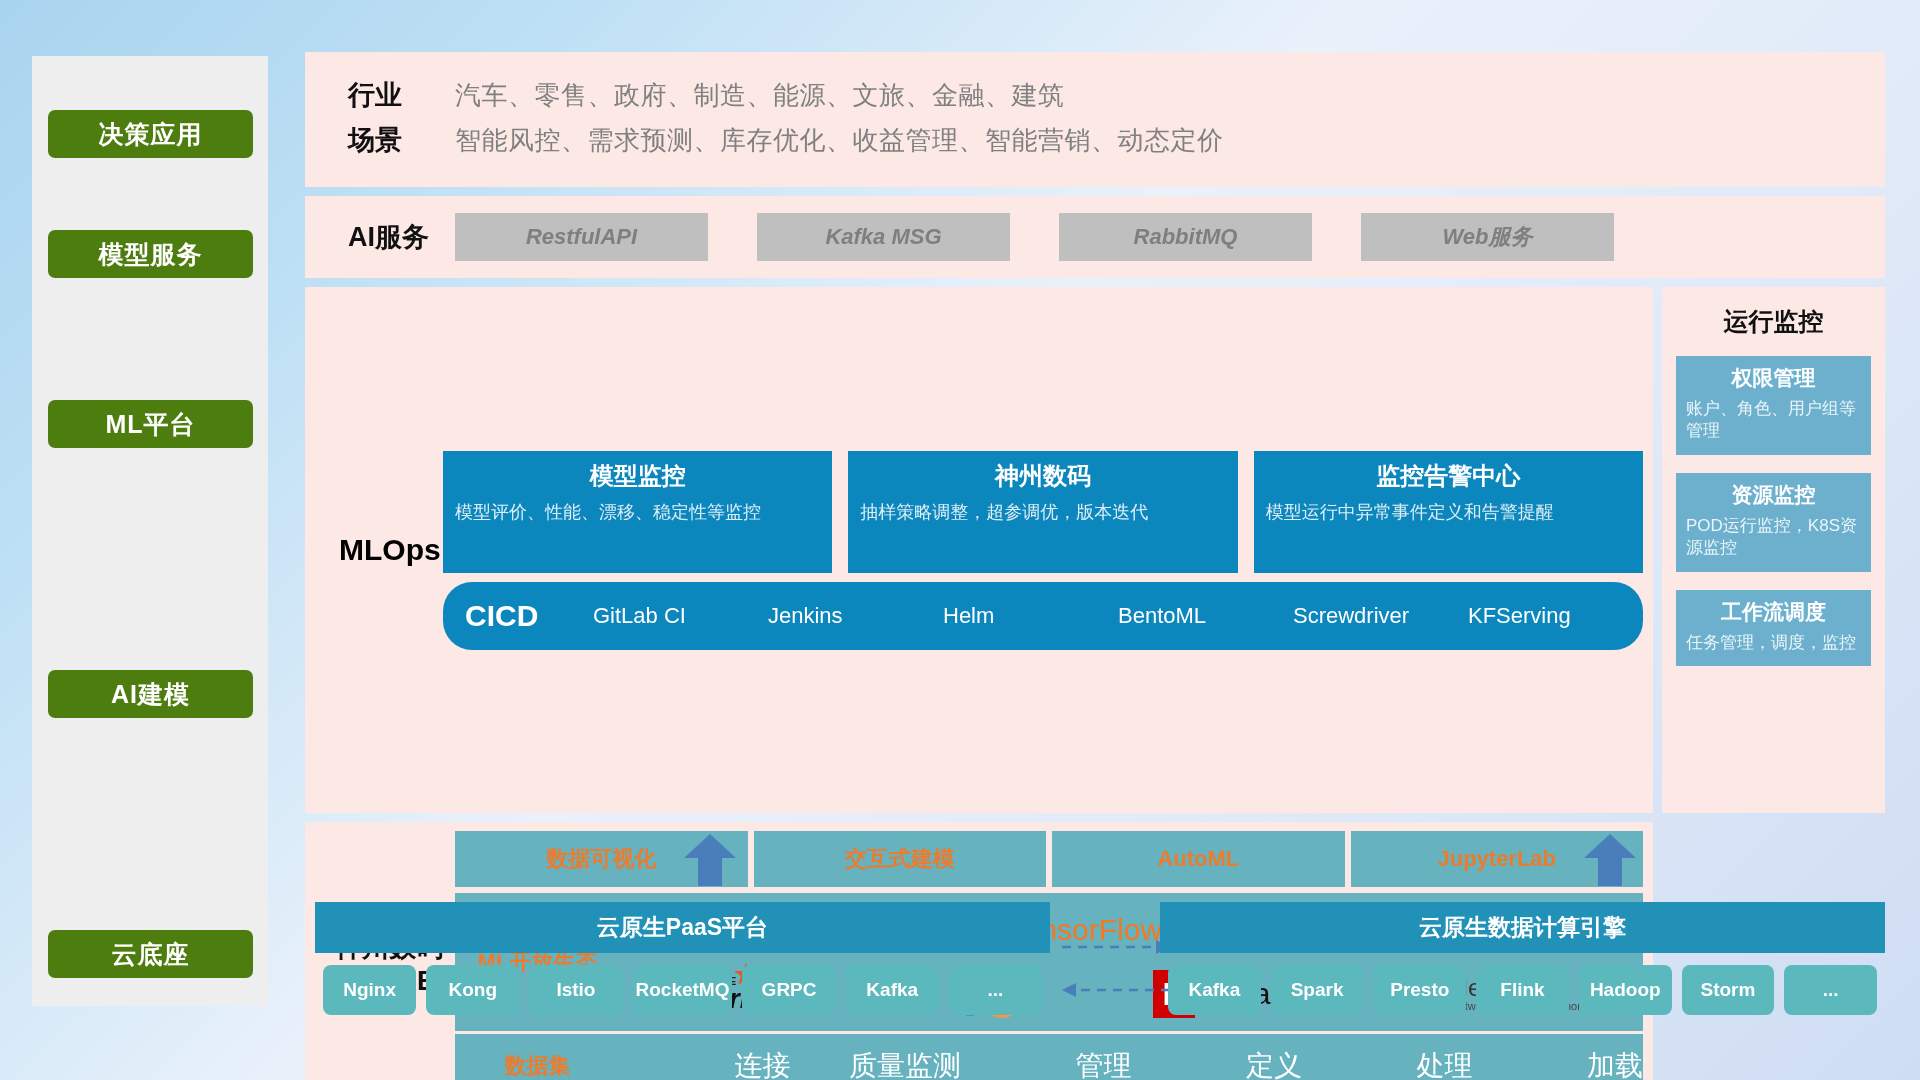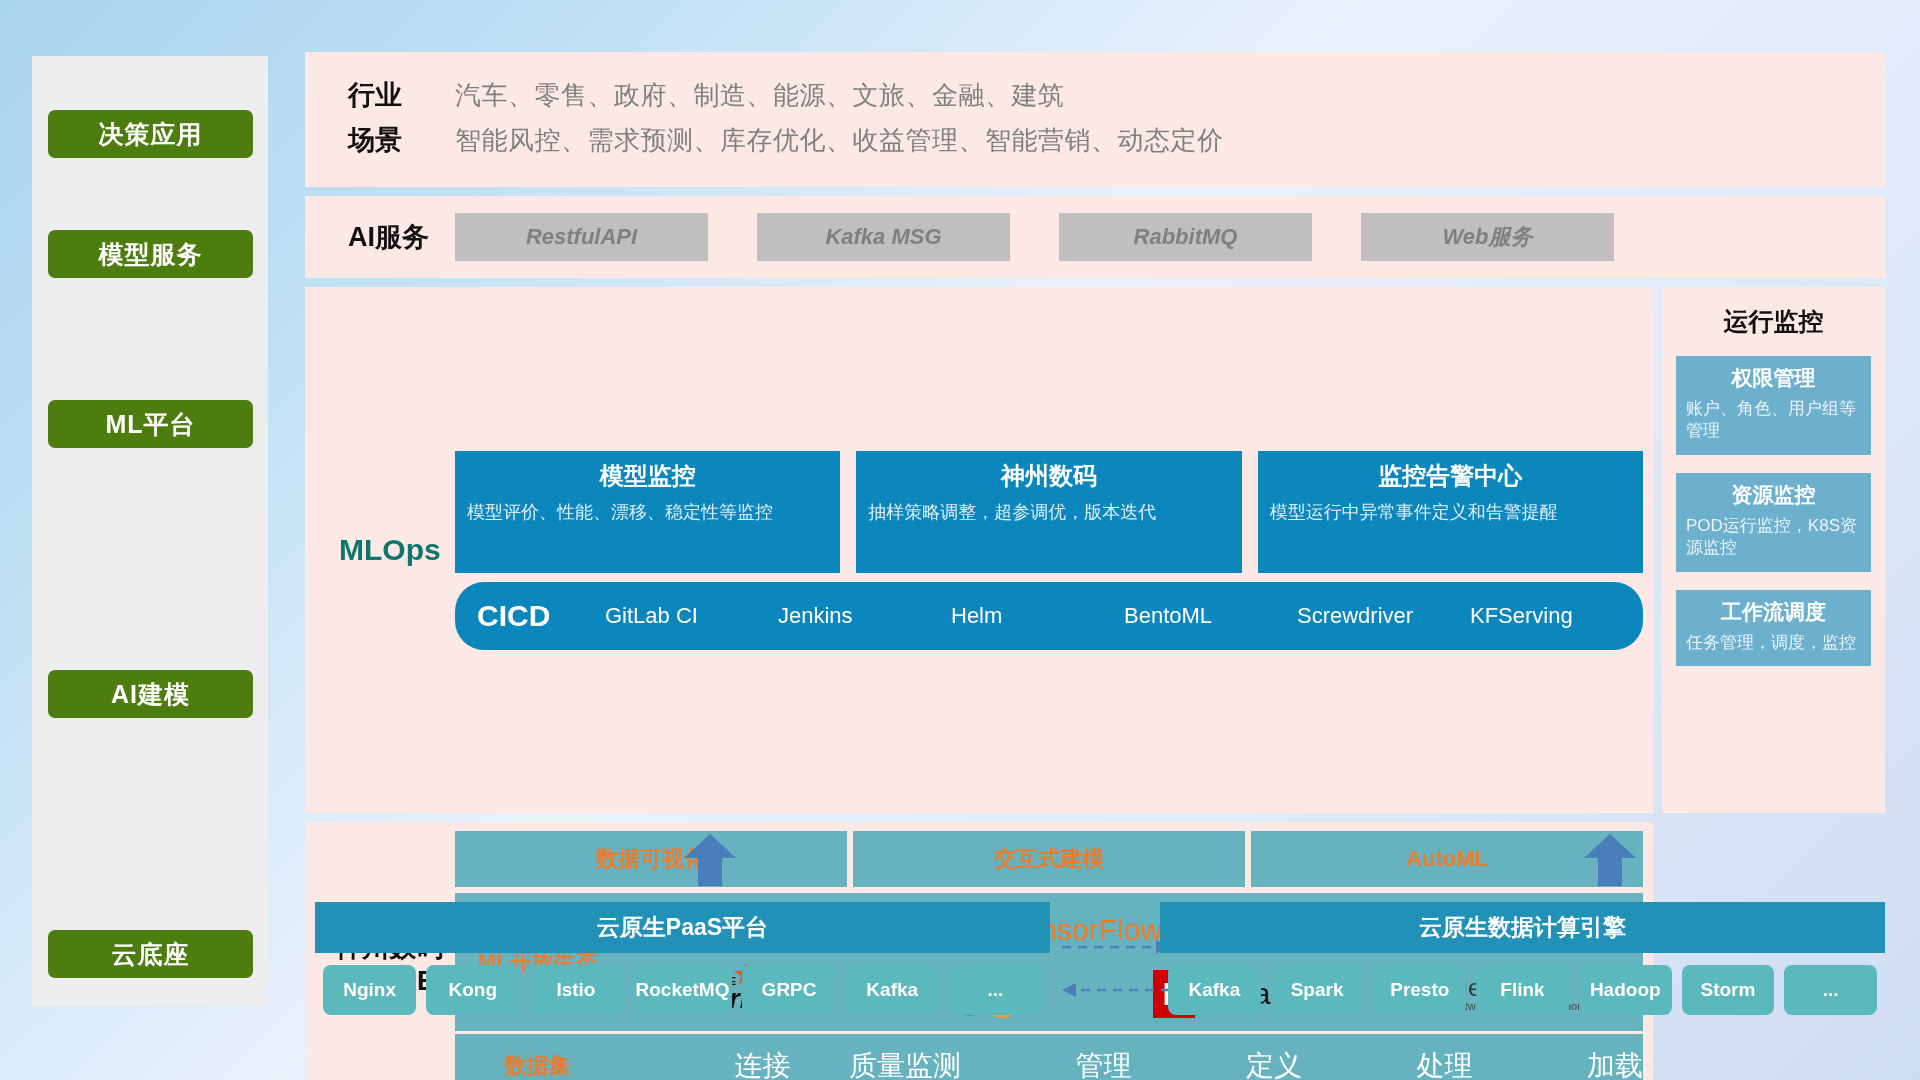"MLOps" .mlops-label { color: #0f766e -> #000000; width: 150px -> 138px }
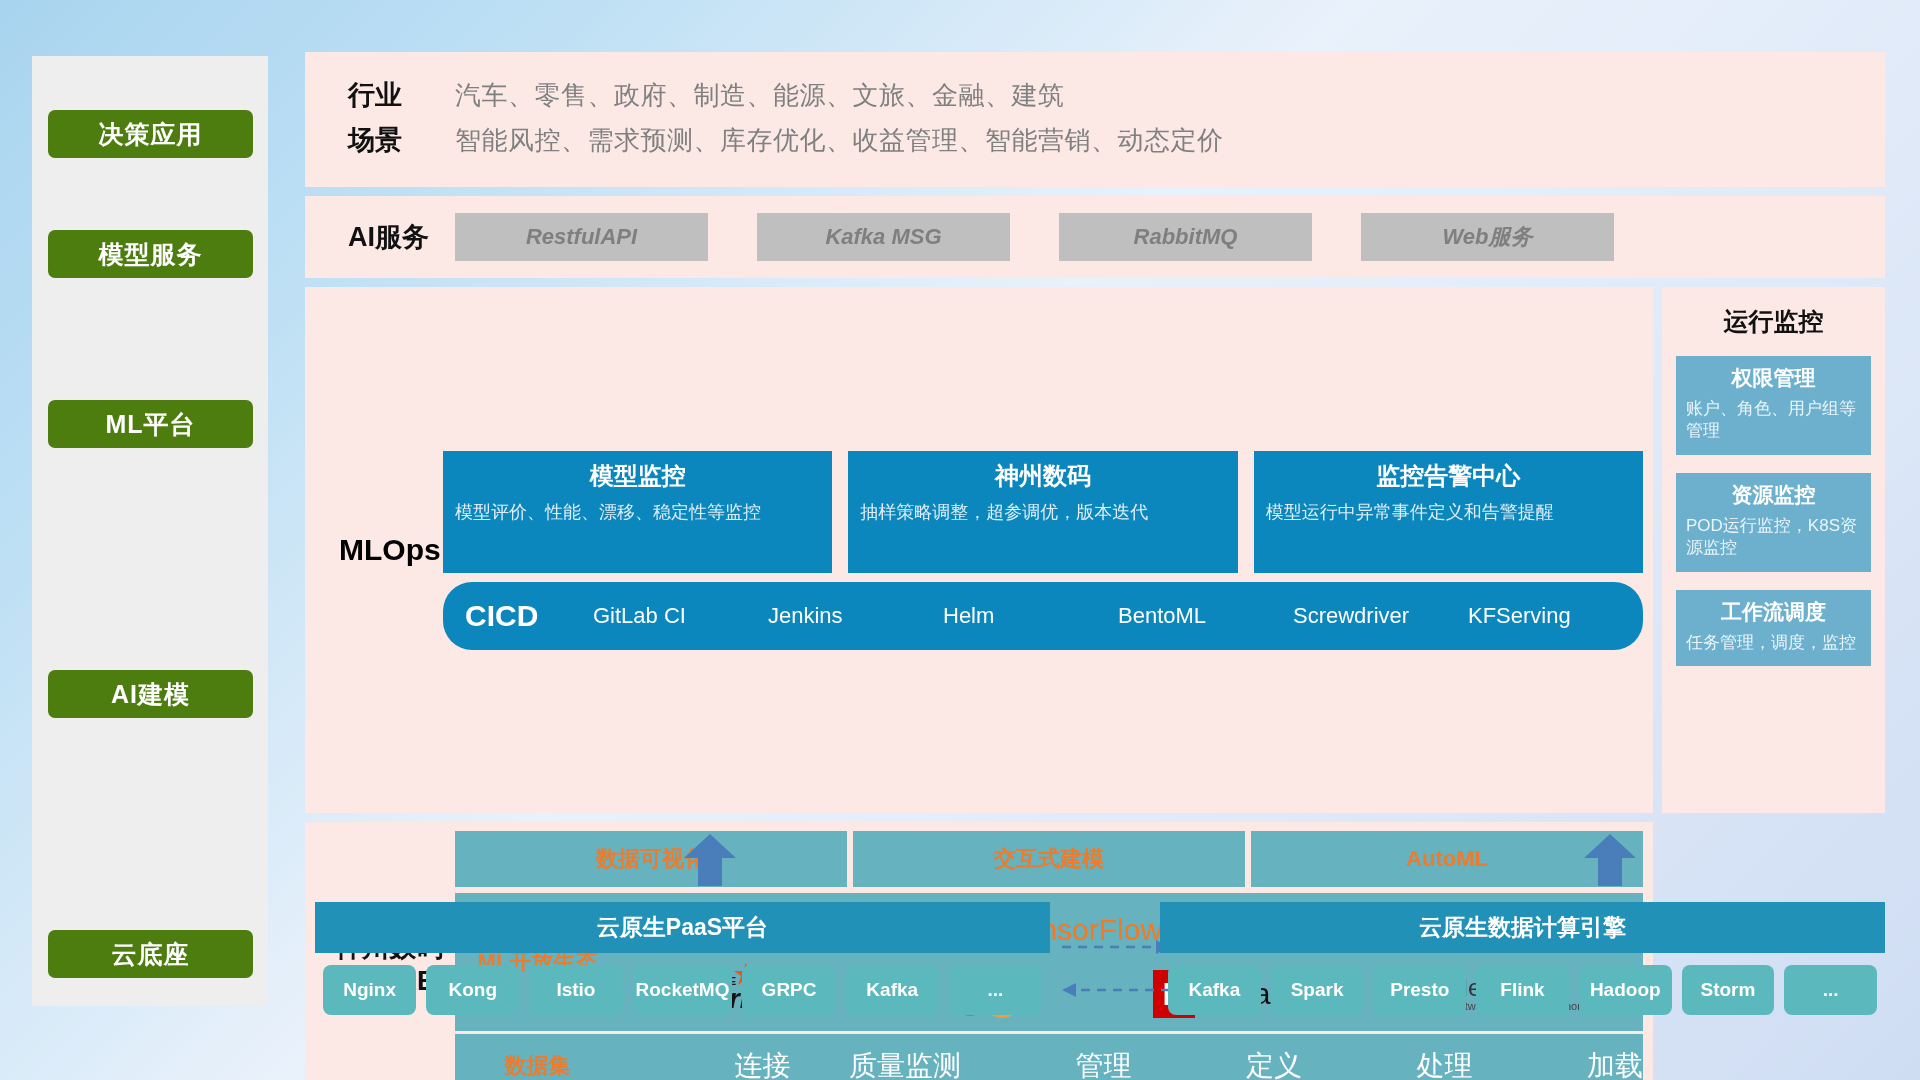"JupyterLab" div.tool-box { html: none -> <div>JupyterLab</div> }
